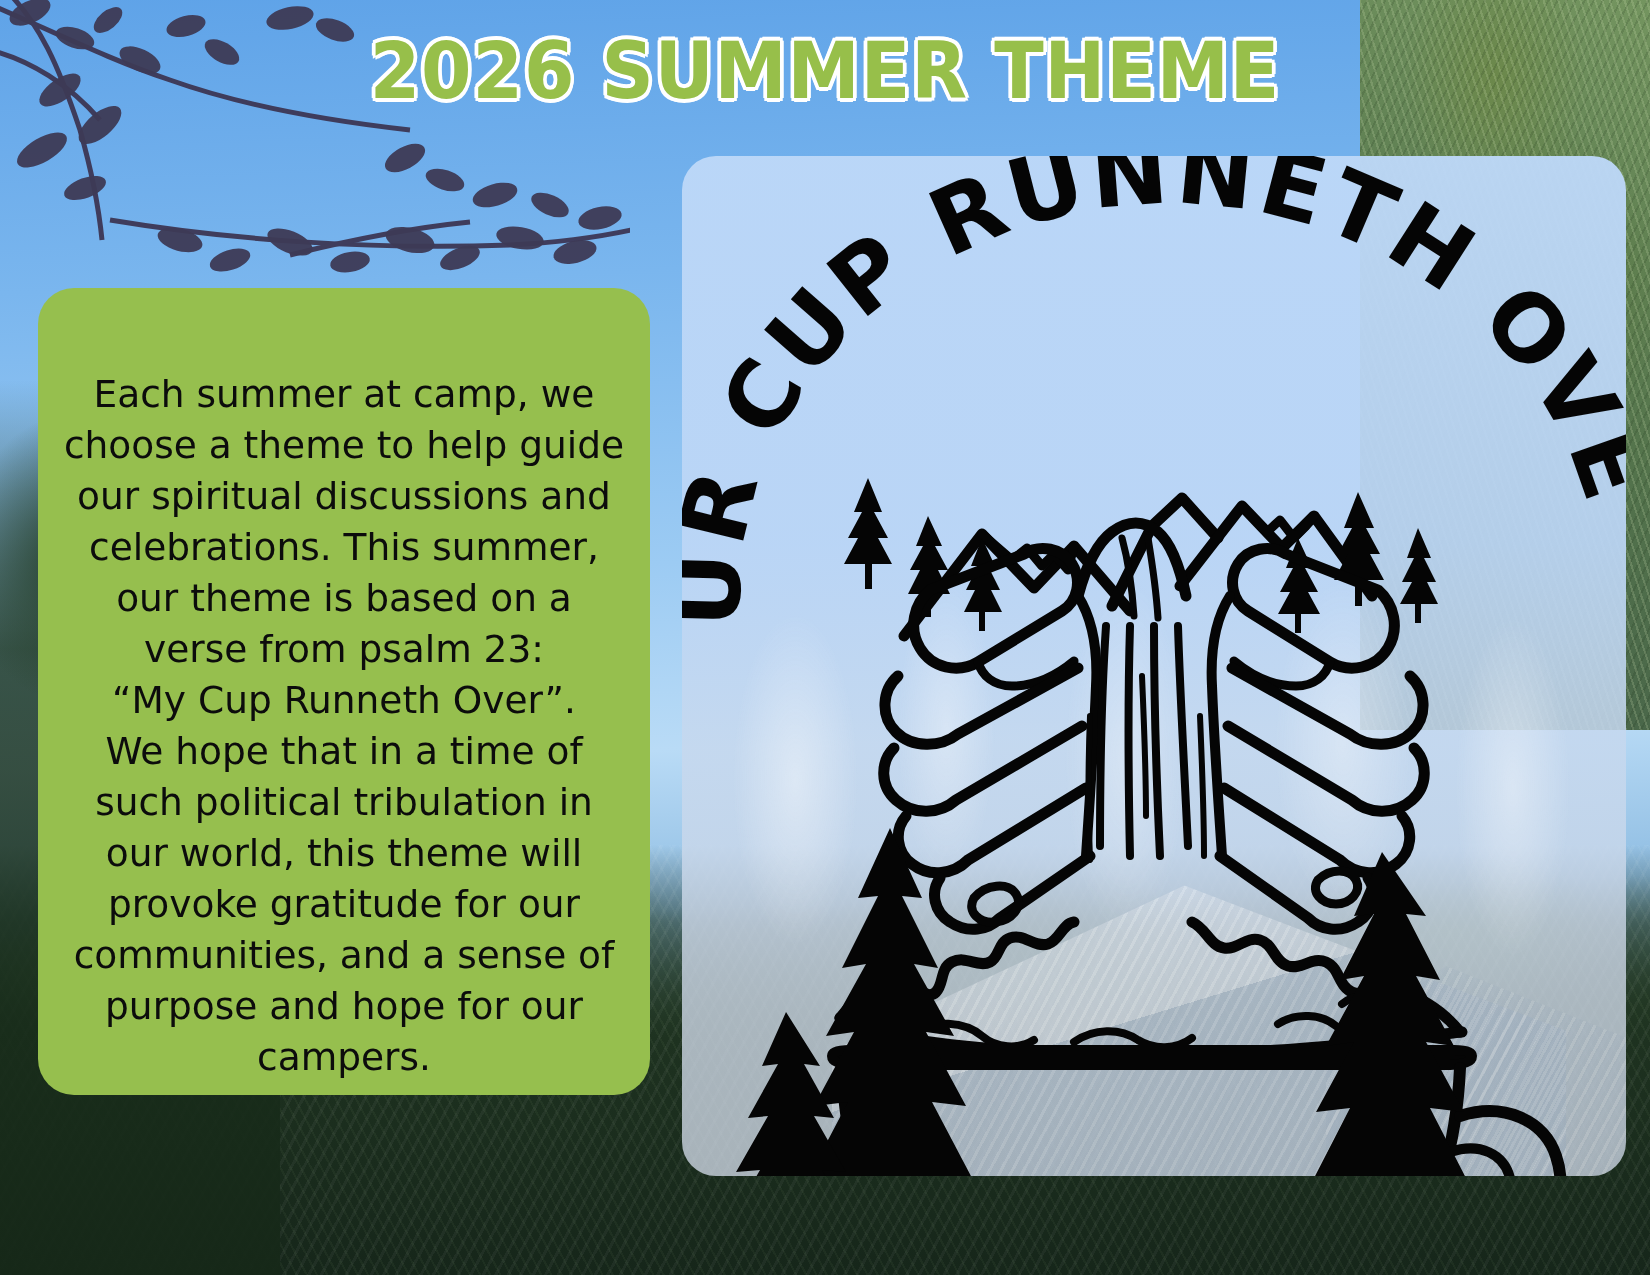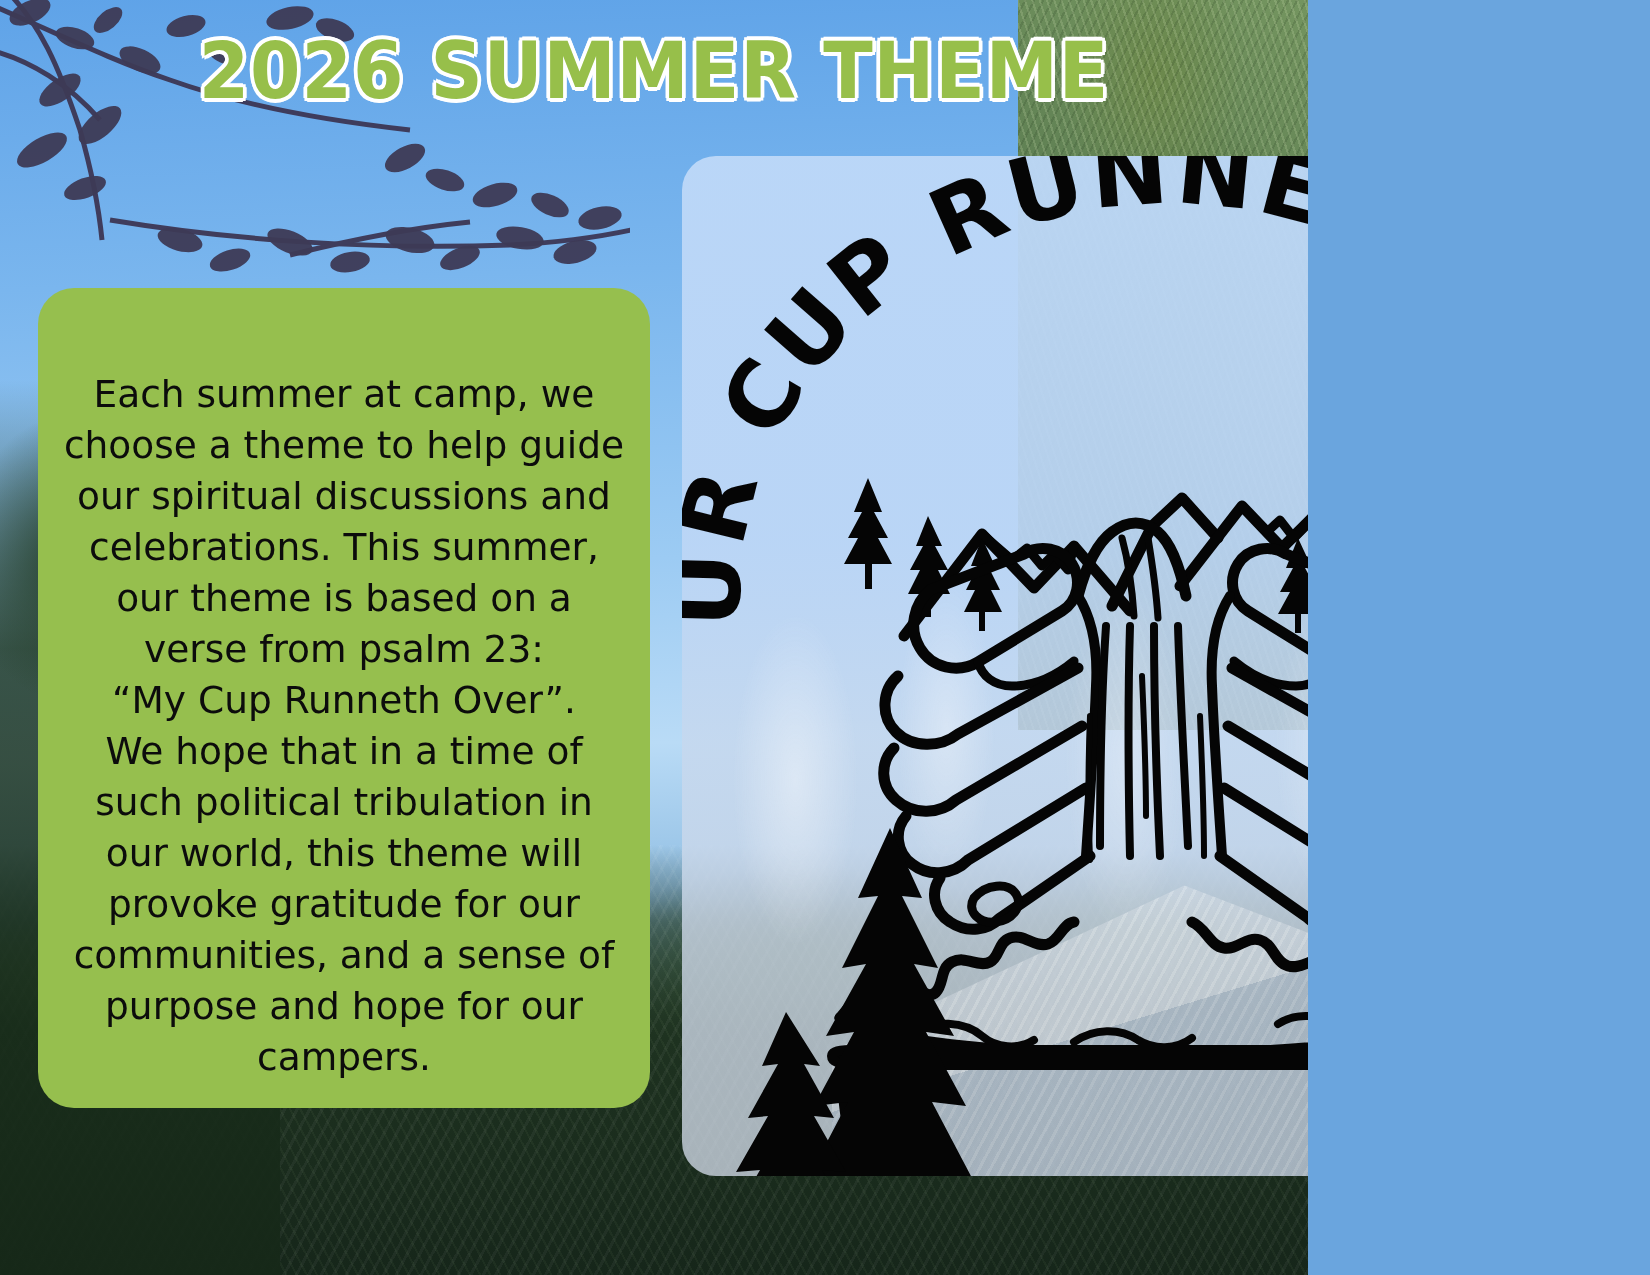"2026 SUMMER THEME" #stage { width: 1308px -> 1650px }
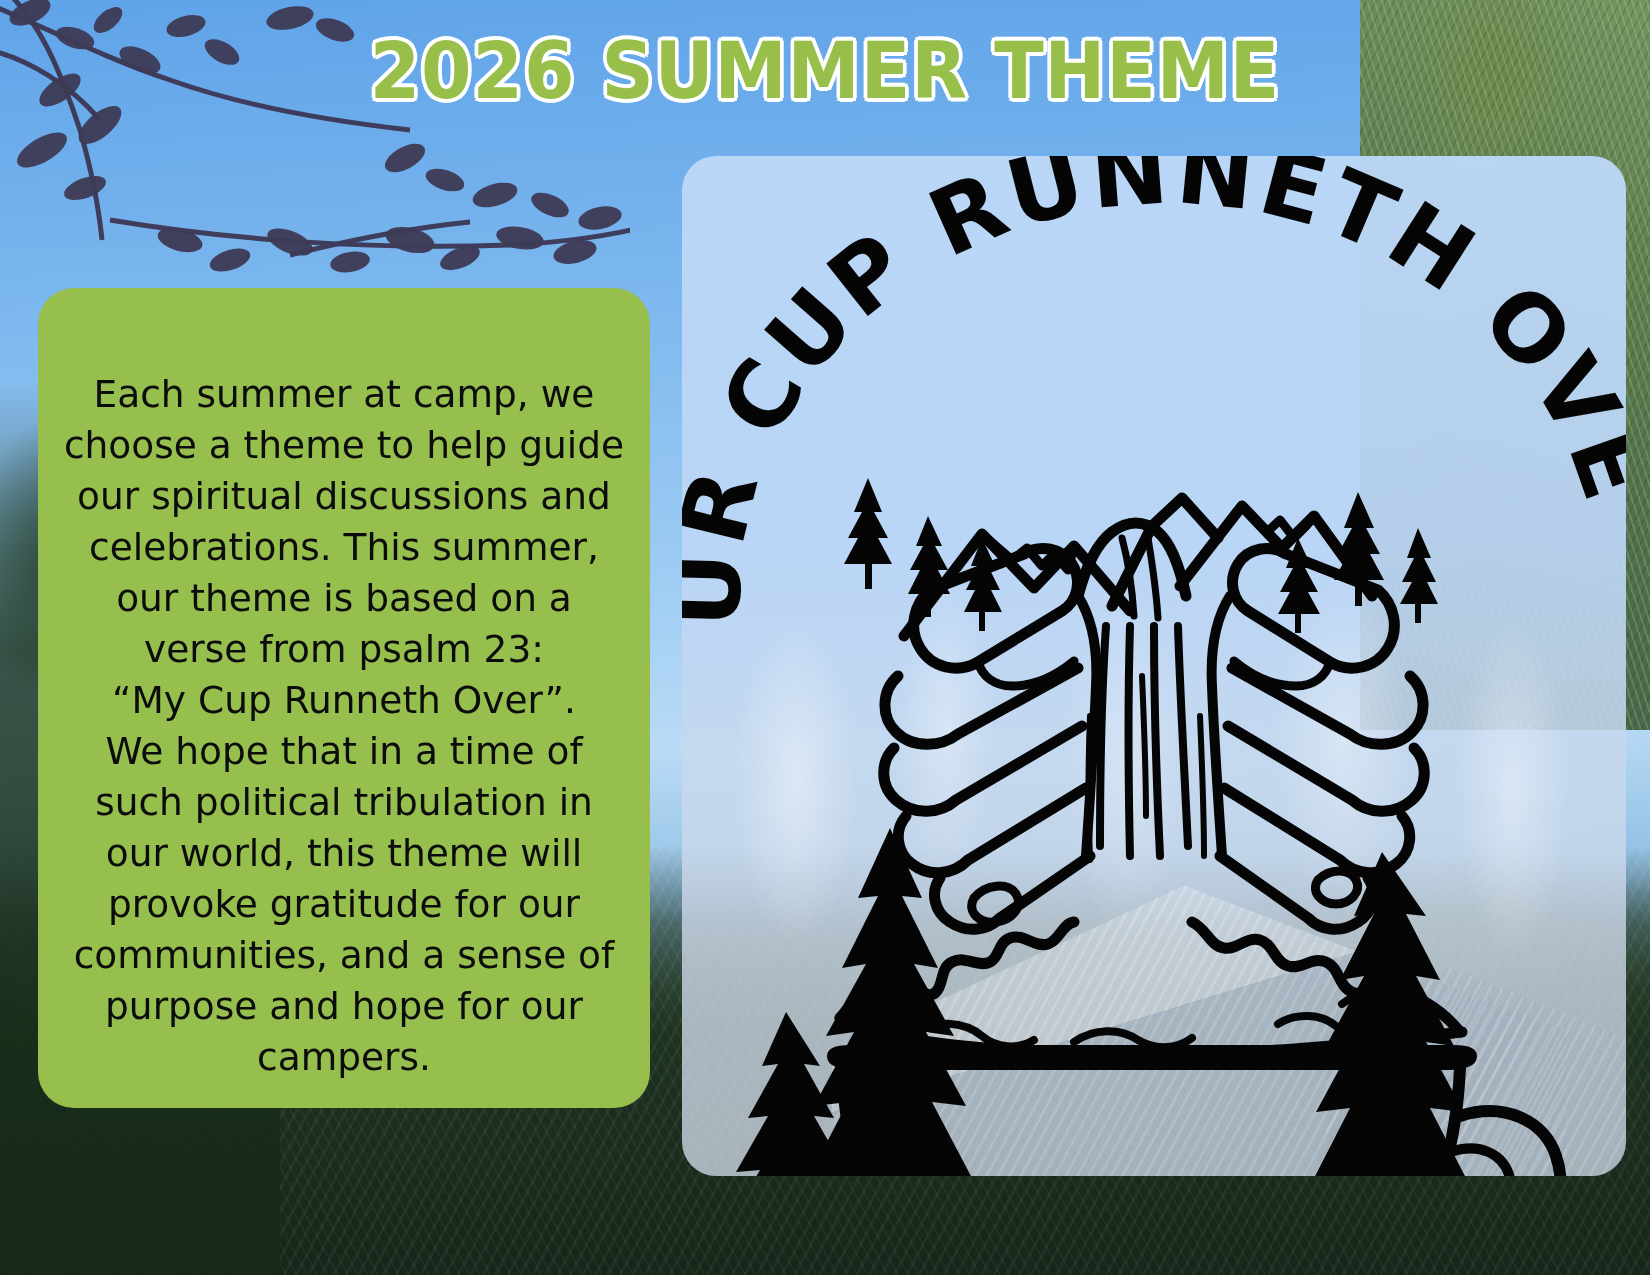"Each summer at camp, we" .green-card { padding: 30px 22px 25px 22px -> 30px 22px 12px 22px }
